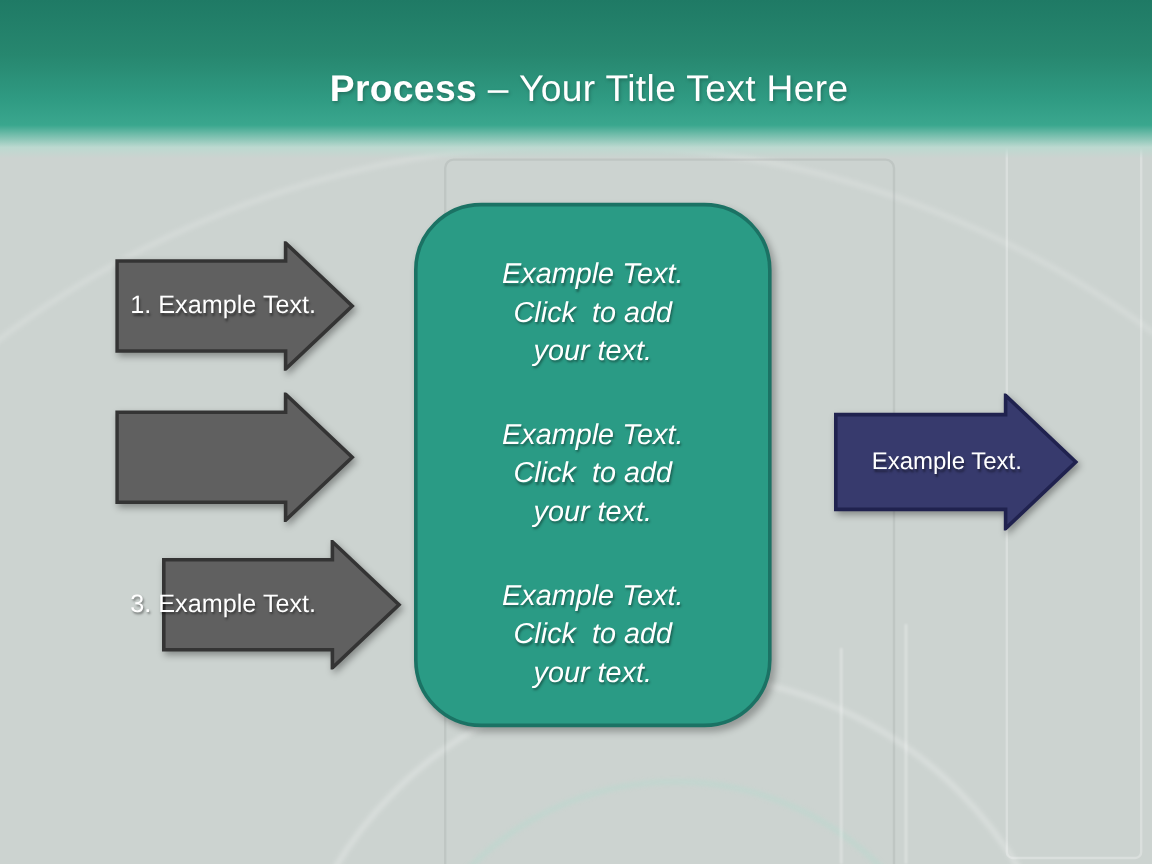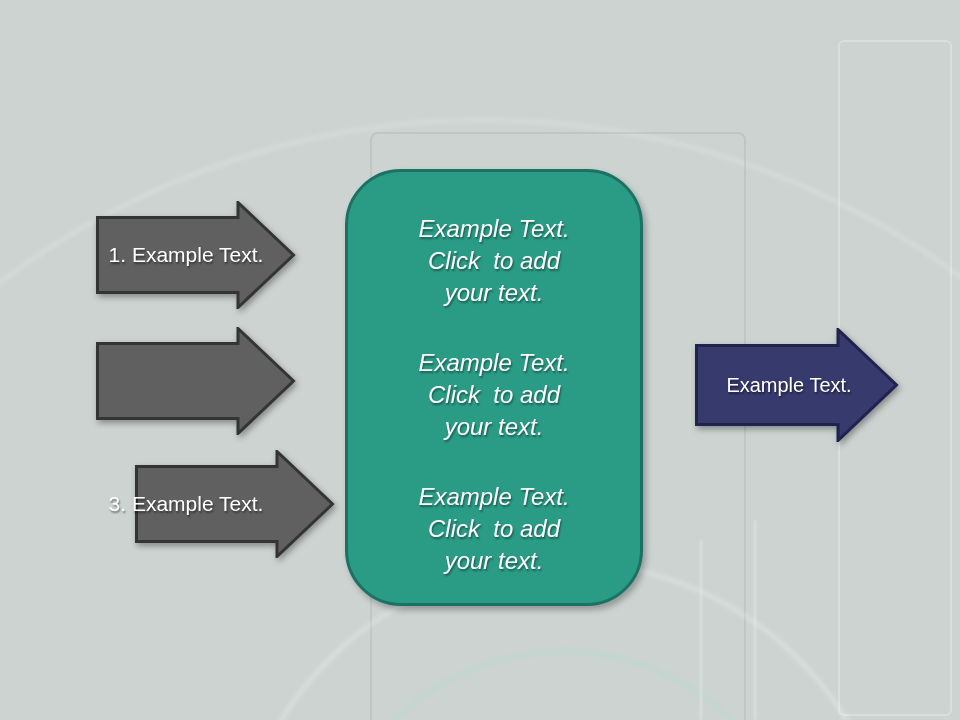"Process – Your Title Text" div.header { html: none -> <div> <div> <span>Process</span><span>– Your Title Text Here</span> </div> </div> }
